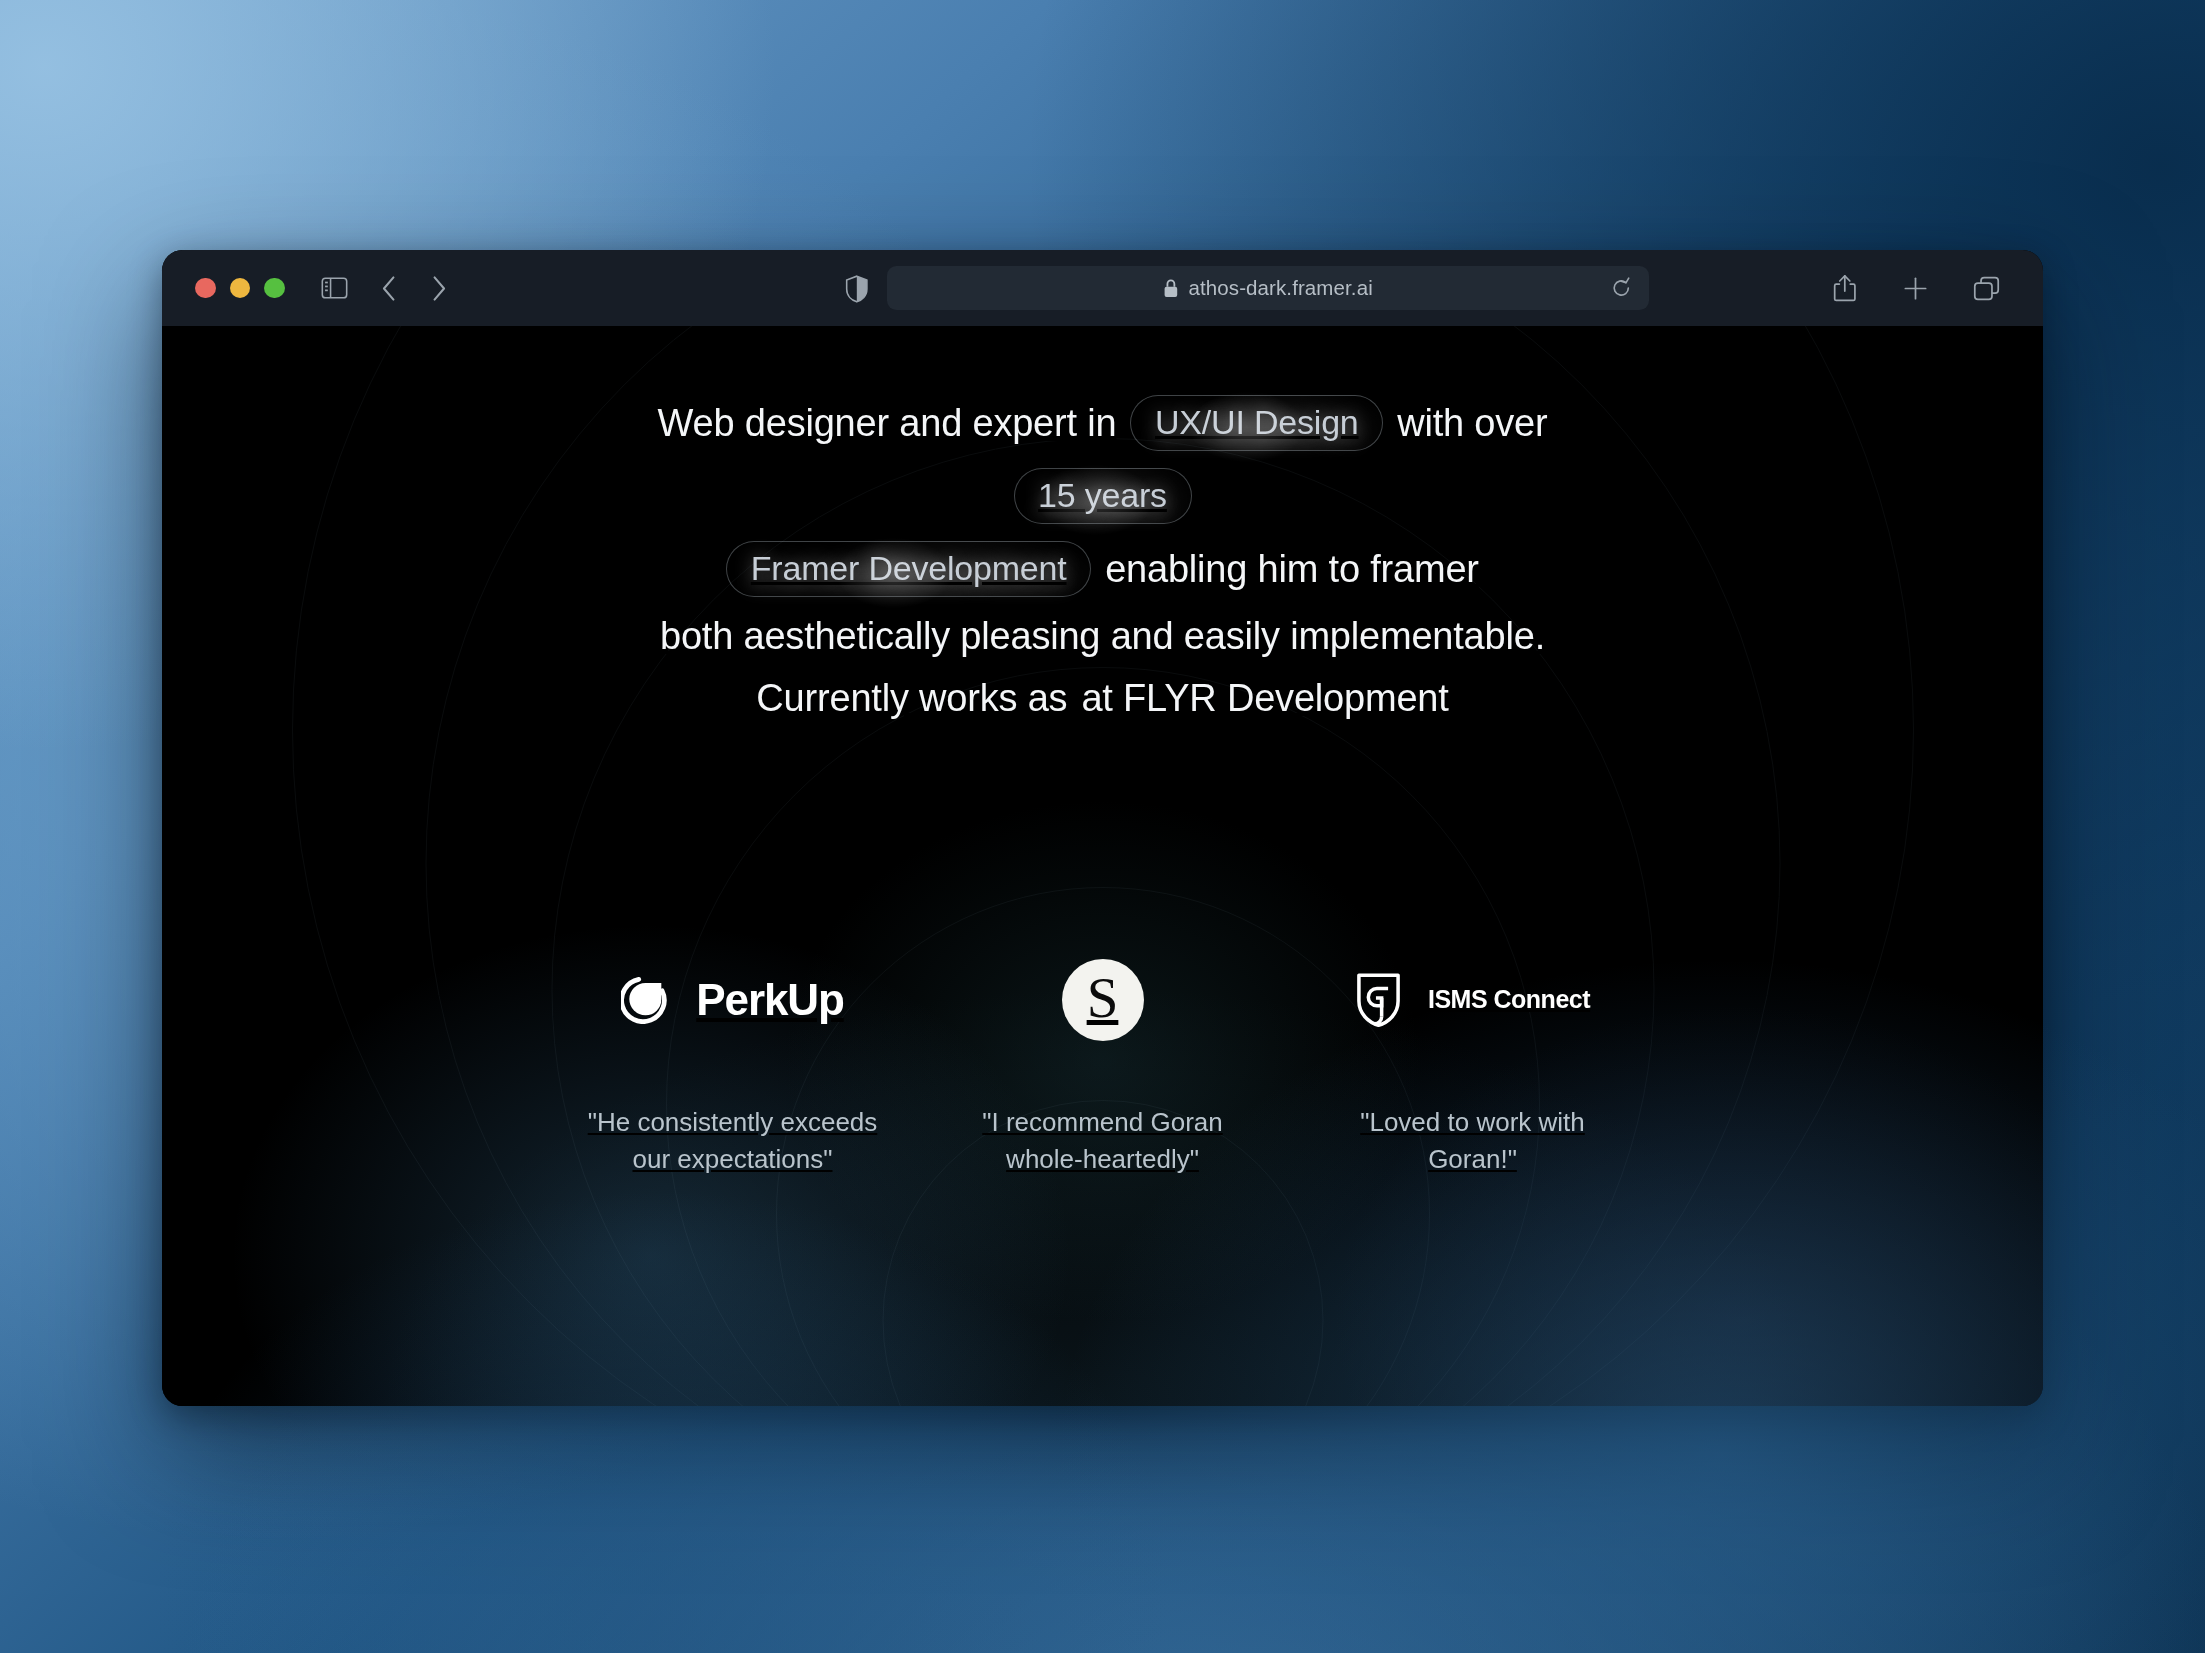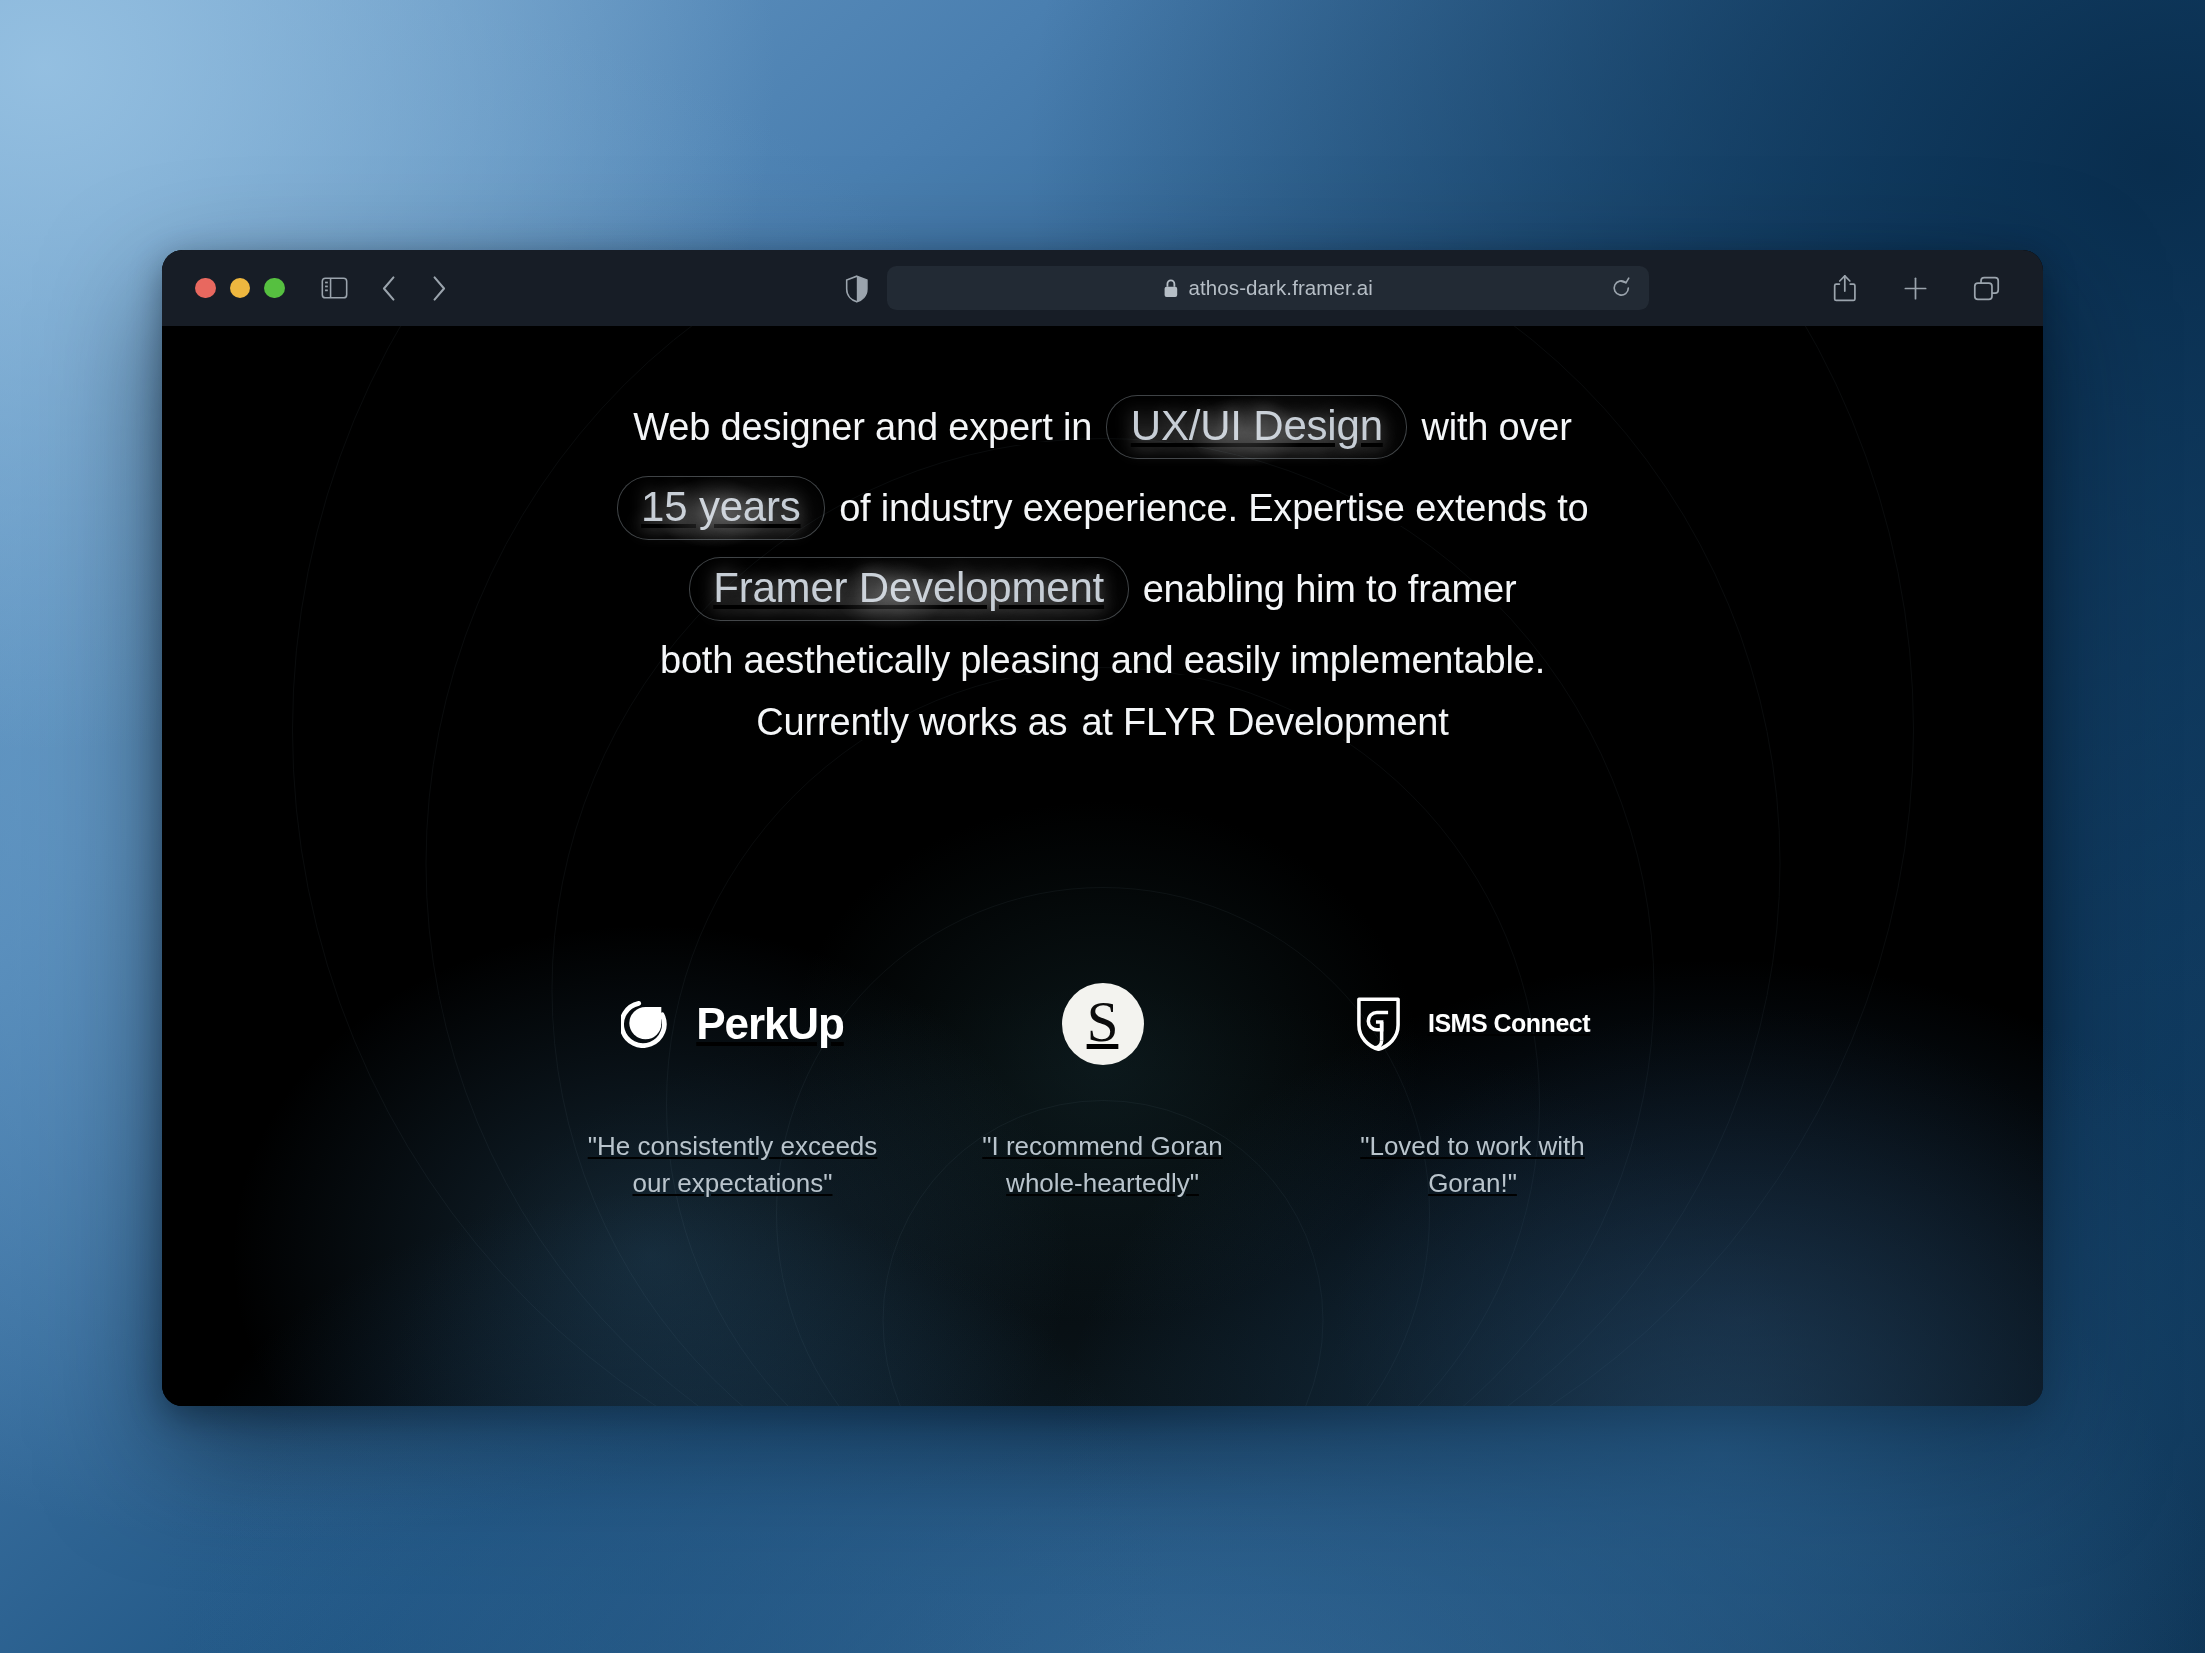"UX/UI Design" .pill { font-size: 42px -> 34px }
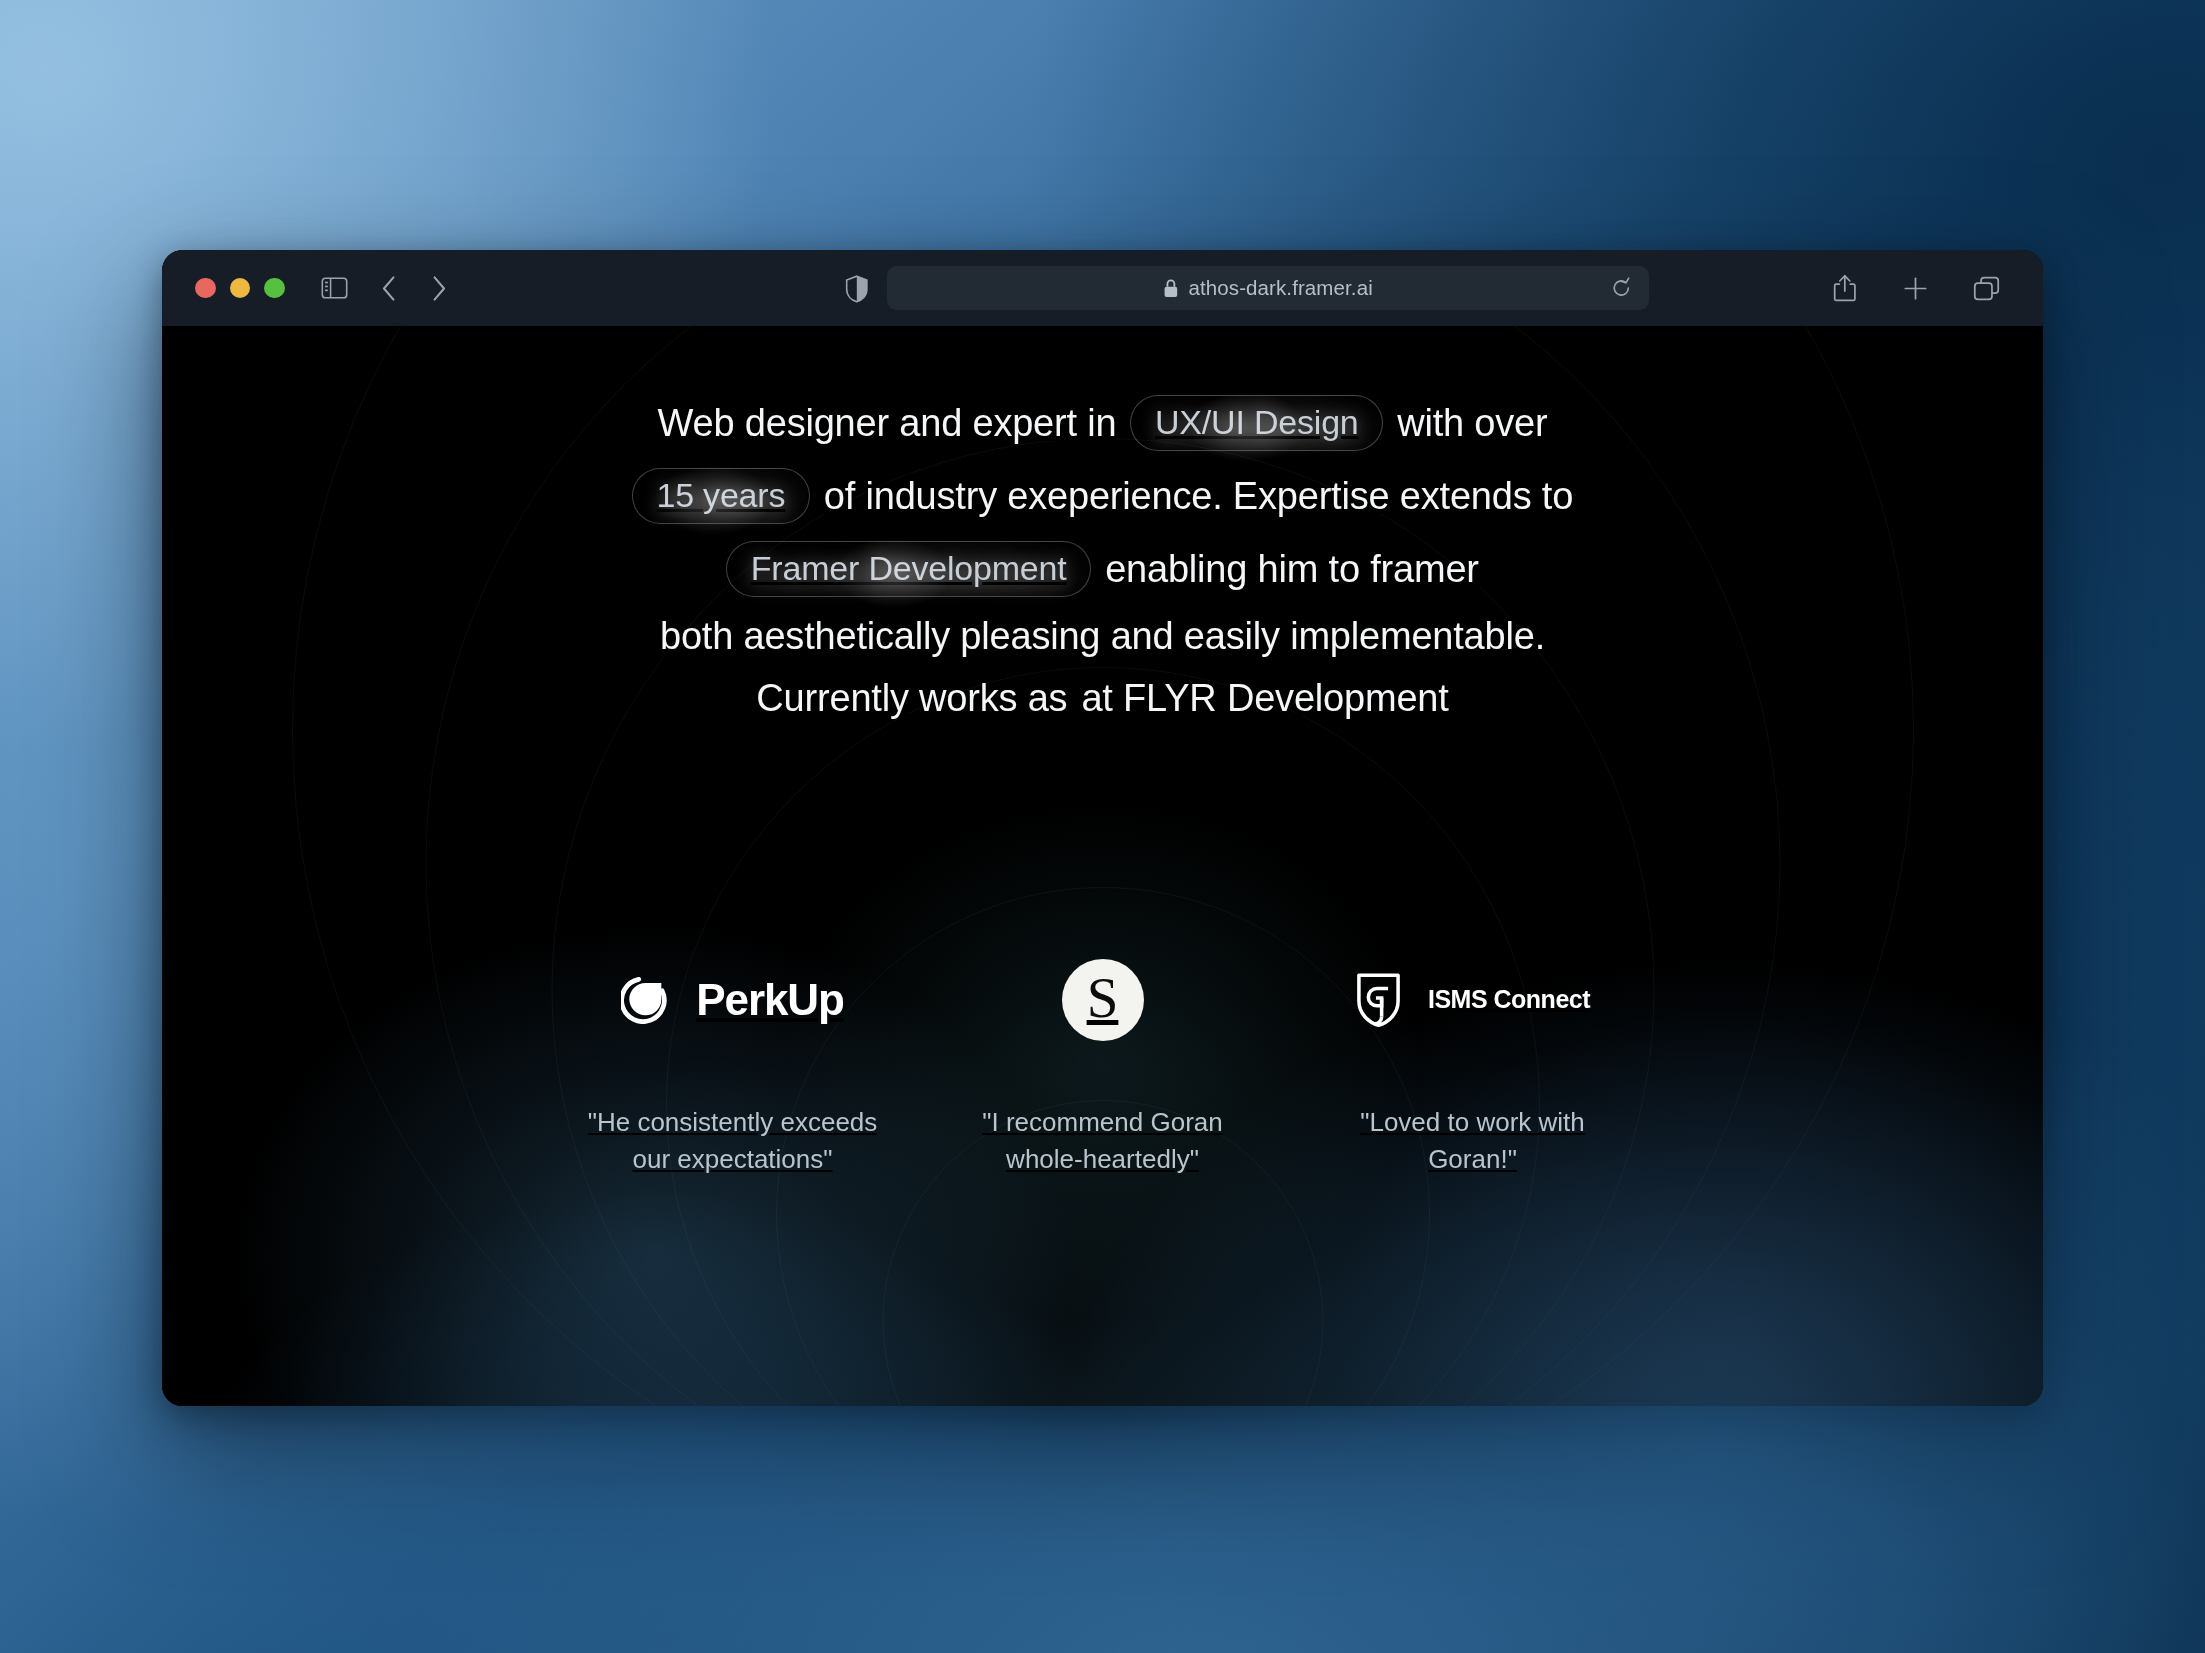"of industry exeperience. Expertise" span.htext { html: <span>of industry exeperience. Expertise extends to</span> -> none }
